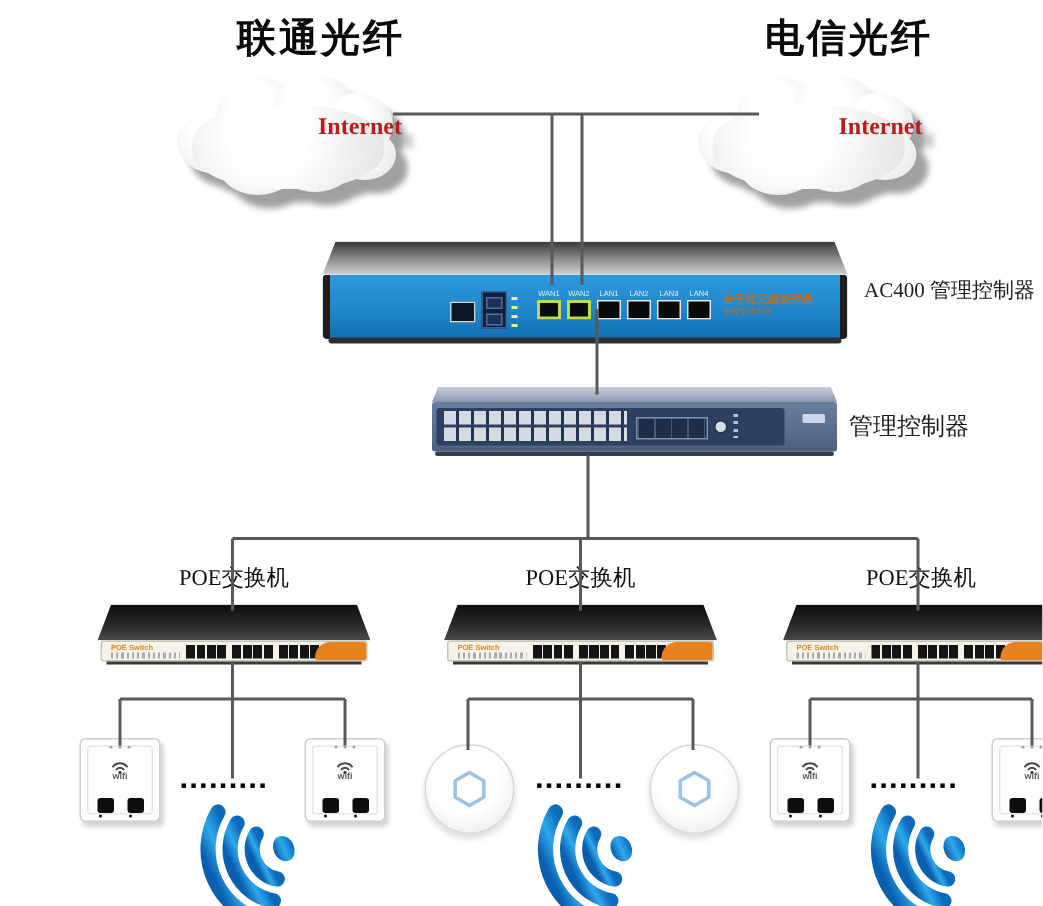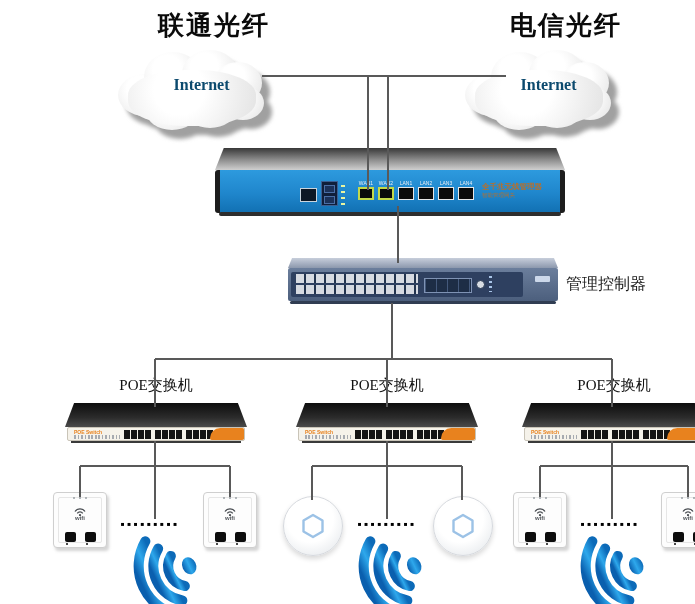"Internet" .cloud-label { color: #0c4a6e -> #b91c1c; text-align: center -> right }
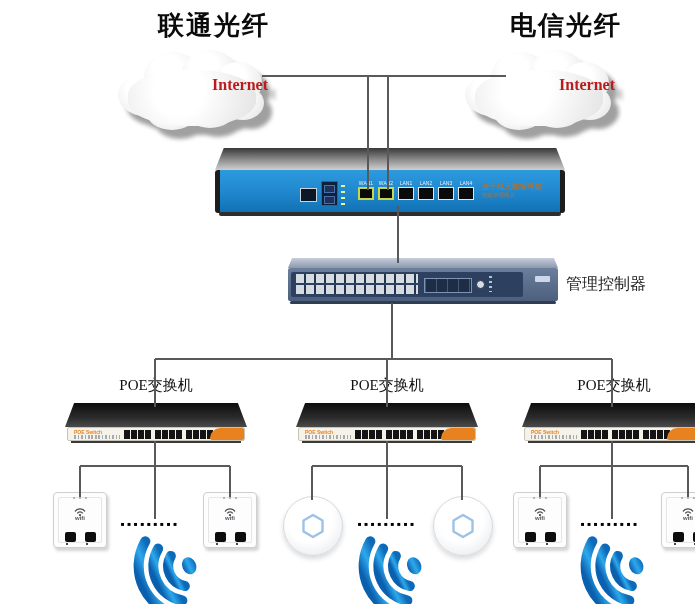"全千兆无线管理器" .ac400 { top: 148px -> 161px }
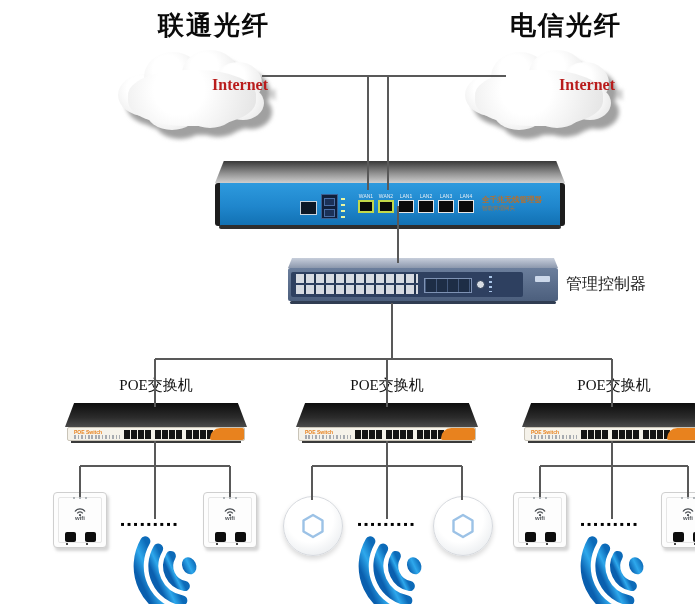"AC400 管理控制器" div.device-label { html: none -> <div>AC400 管理控制器</div> }
